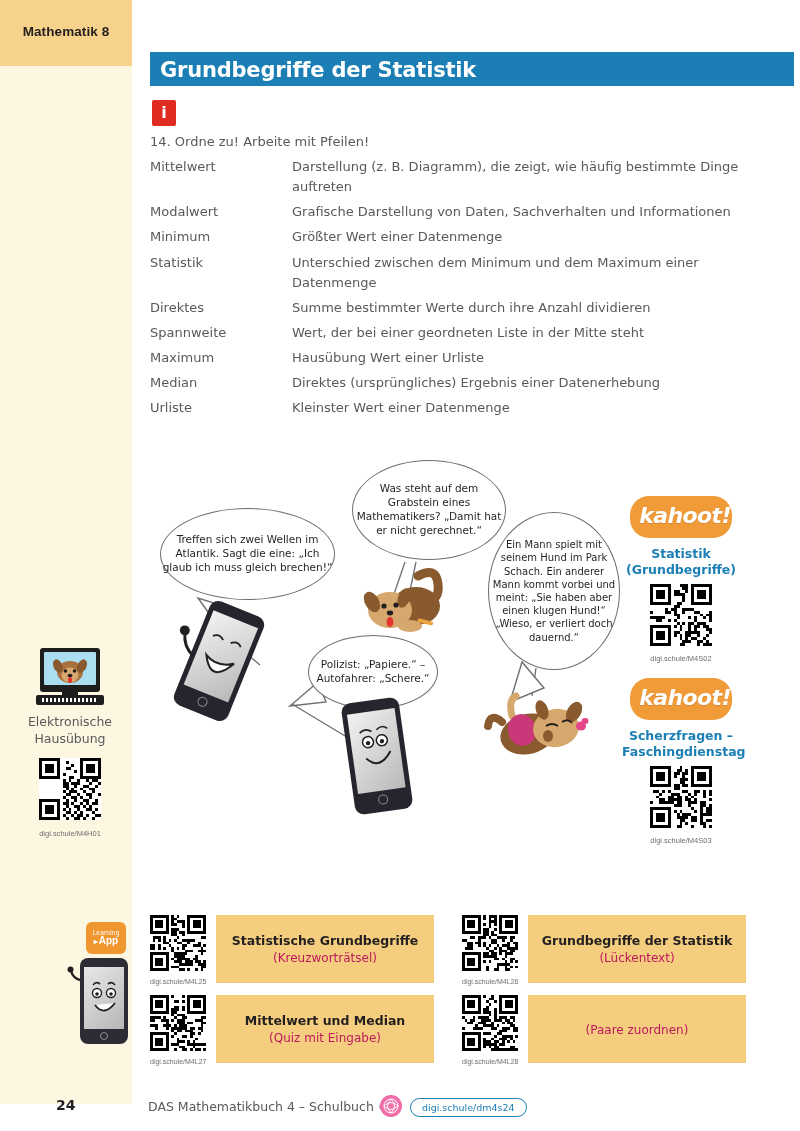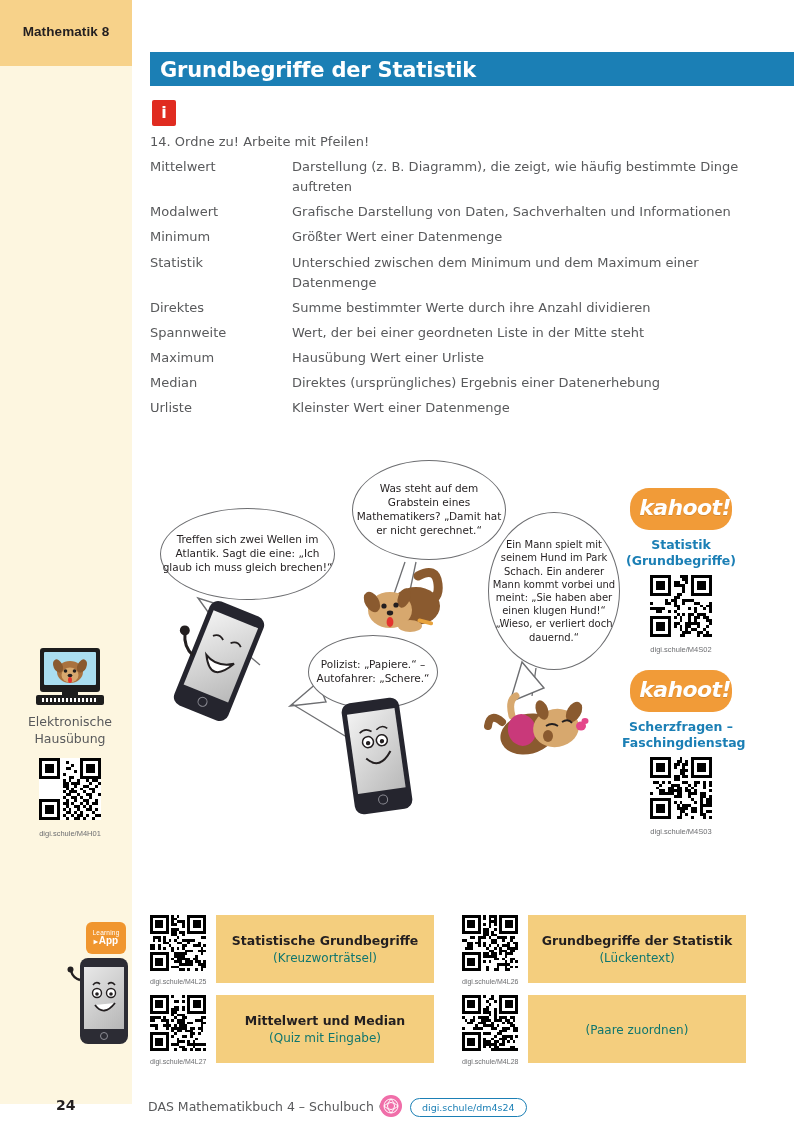"kahoot!" .kahoot-logo { margin: 0 auto -> 8px auto }
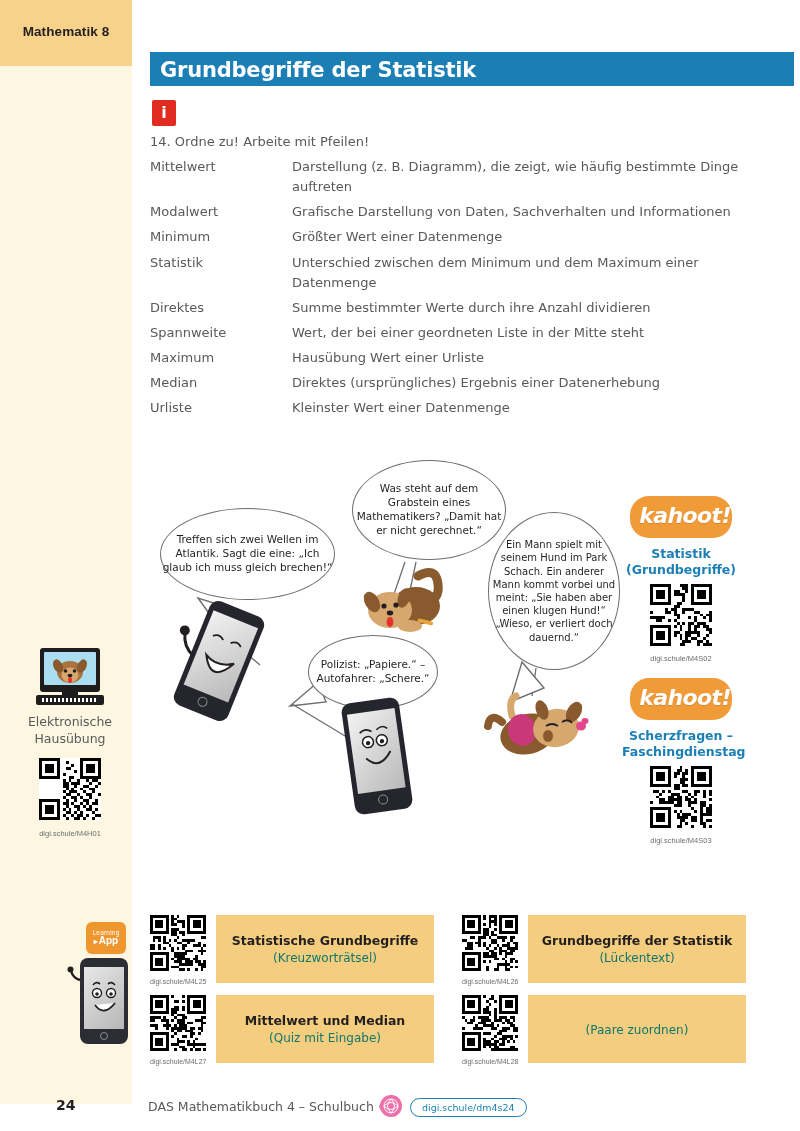"(Kreuzworträtsel)" .la-card-sub { color: #0f766e -> #be185d }
